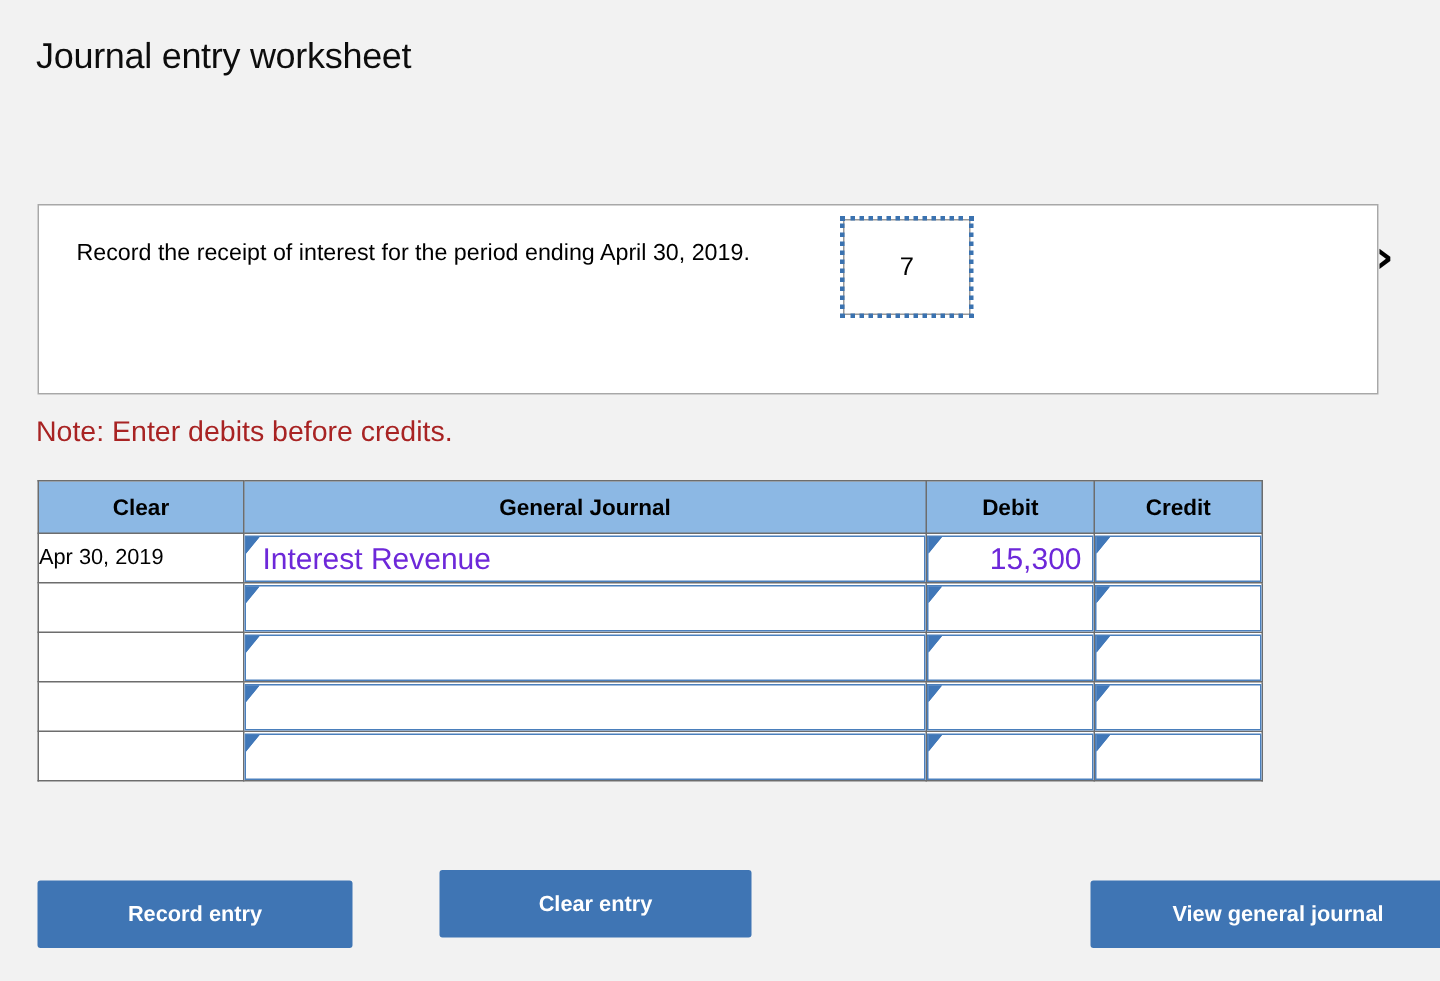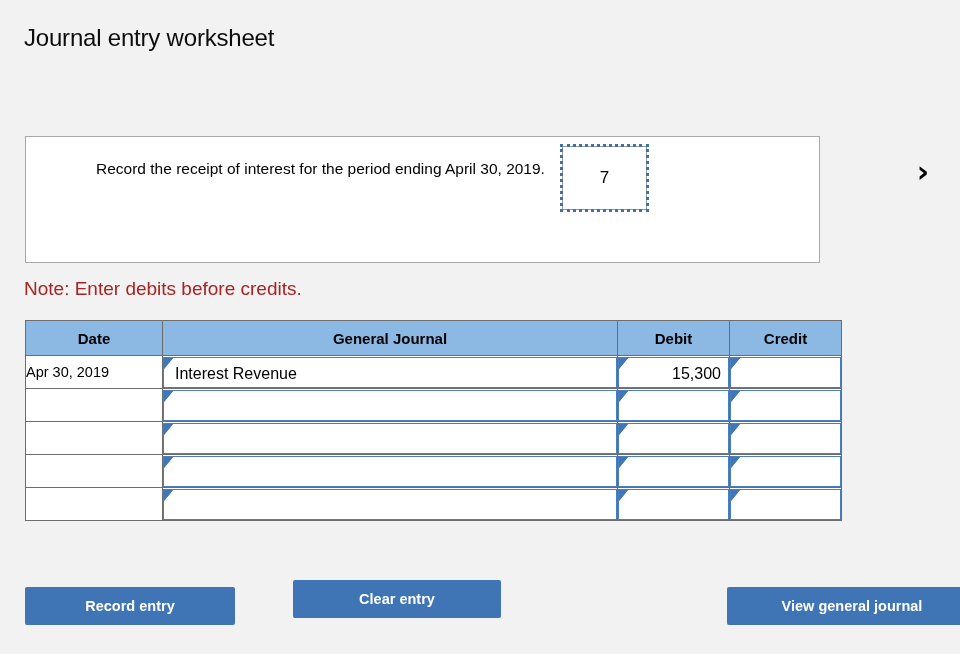"Record the receipt of interest" #instruction-panel { padding-left: 45px -> none; width: 795px -> 894px }
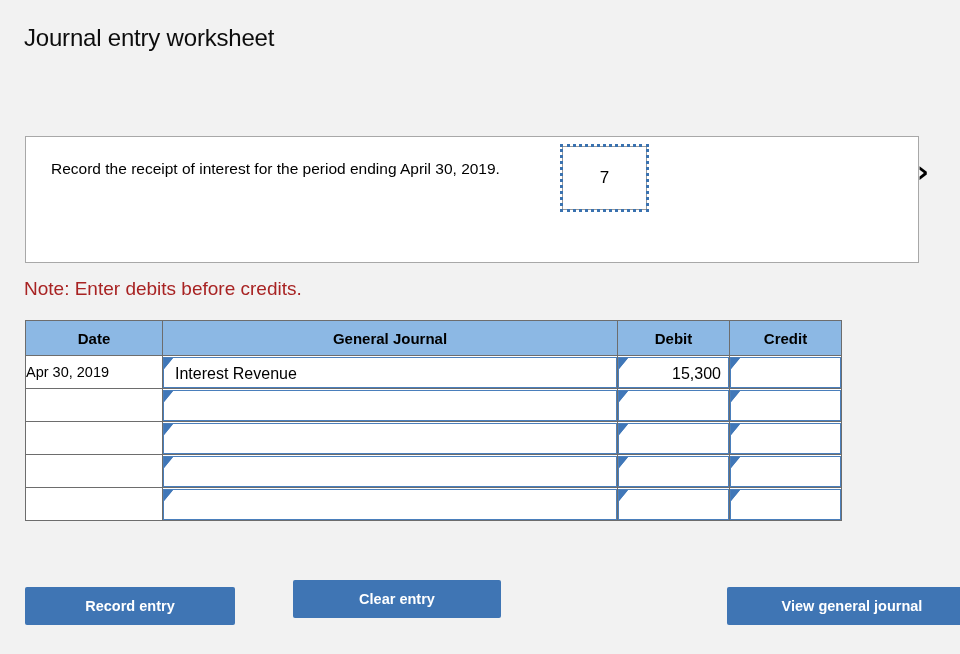"Date" th { text: Date -> Clear }
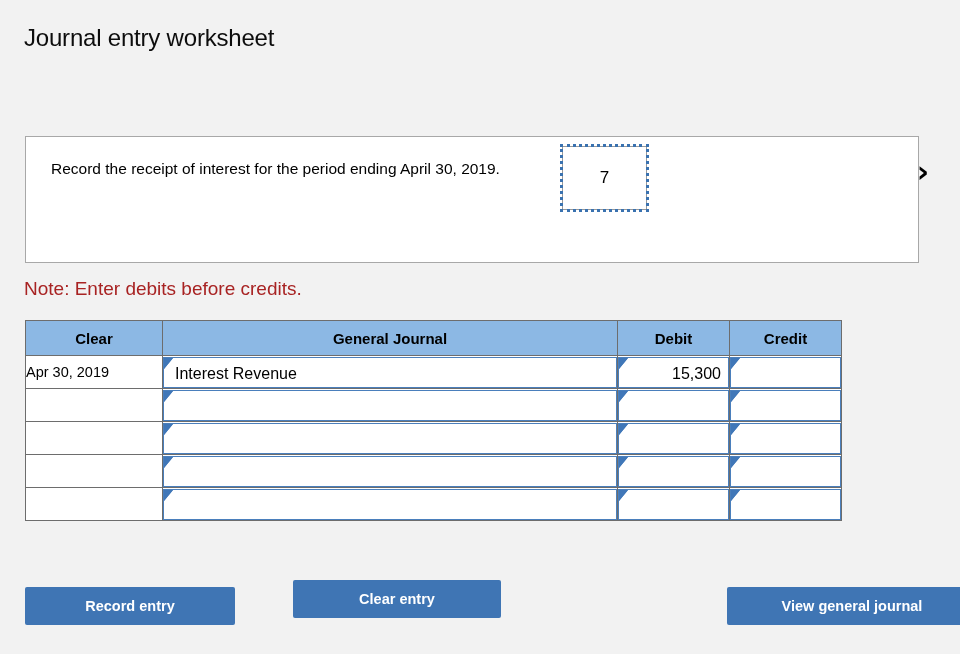"Interest Revenue" .cell-value { color: #000000 -> #6d28d9; font-size: 16px -> 20px }
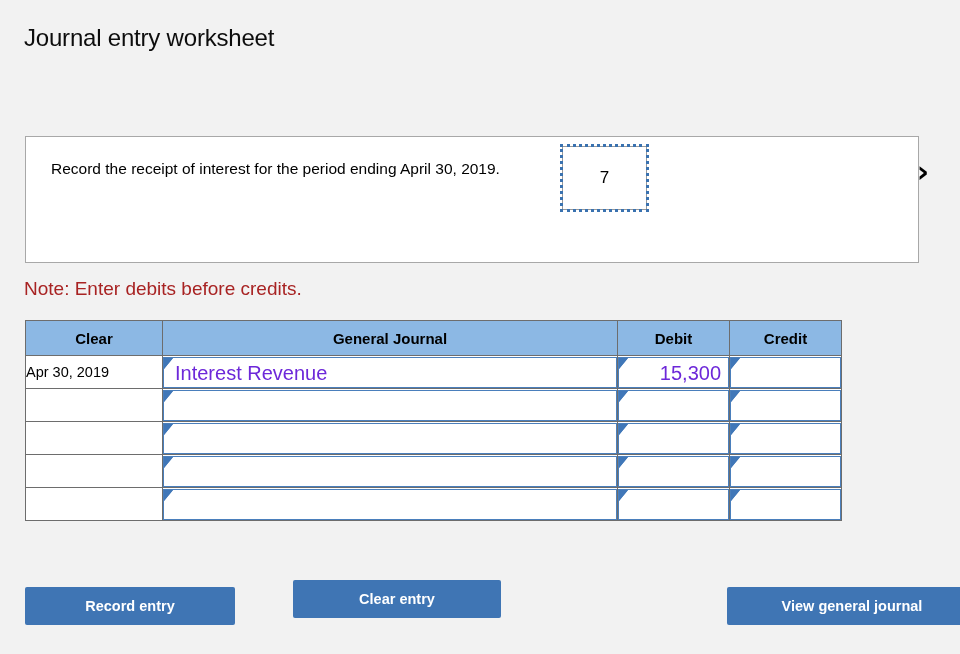"Record entry" .action-btn { height: 38px -> 45px }
